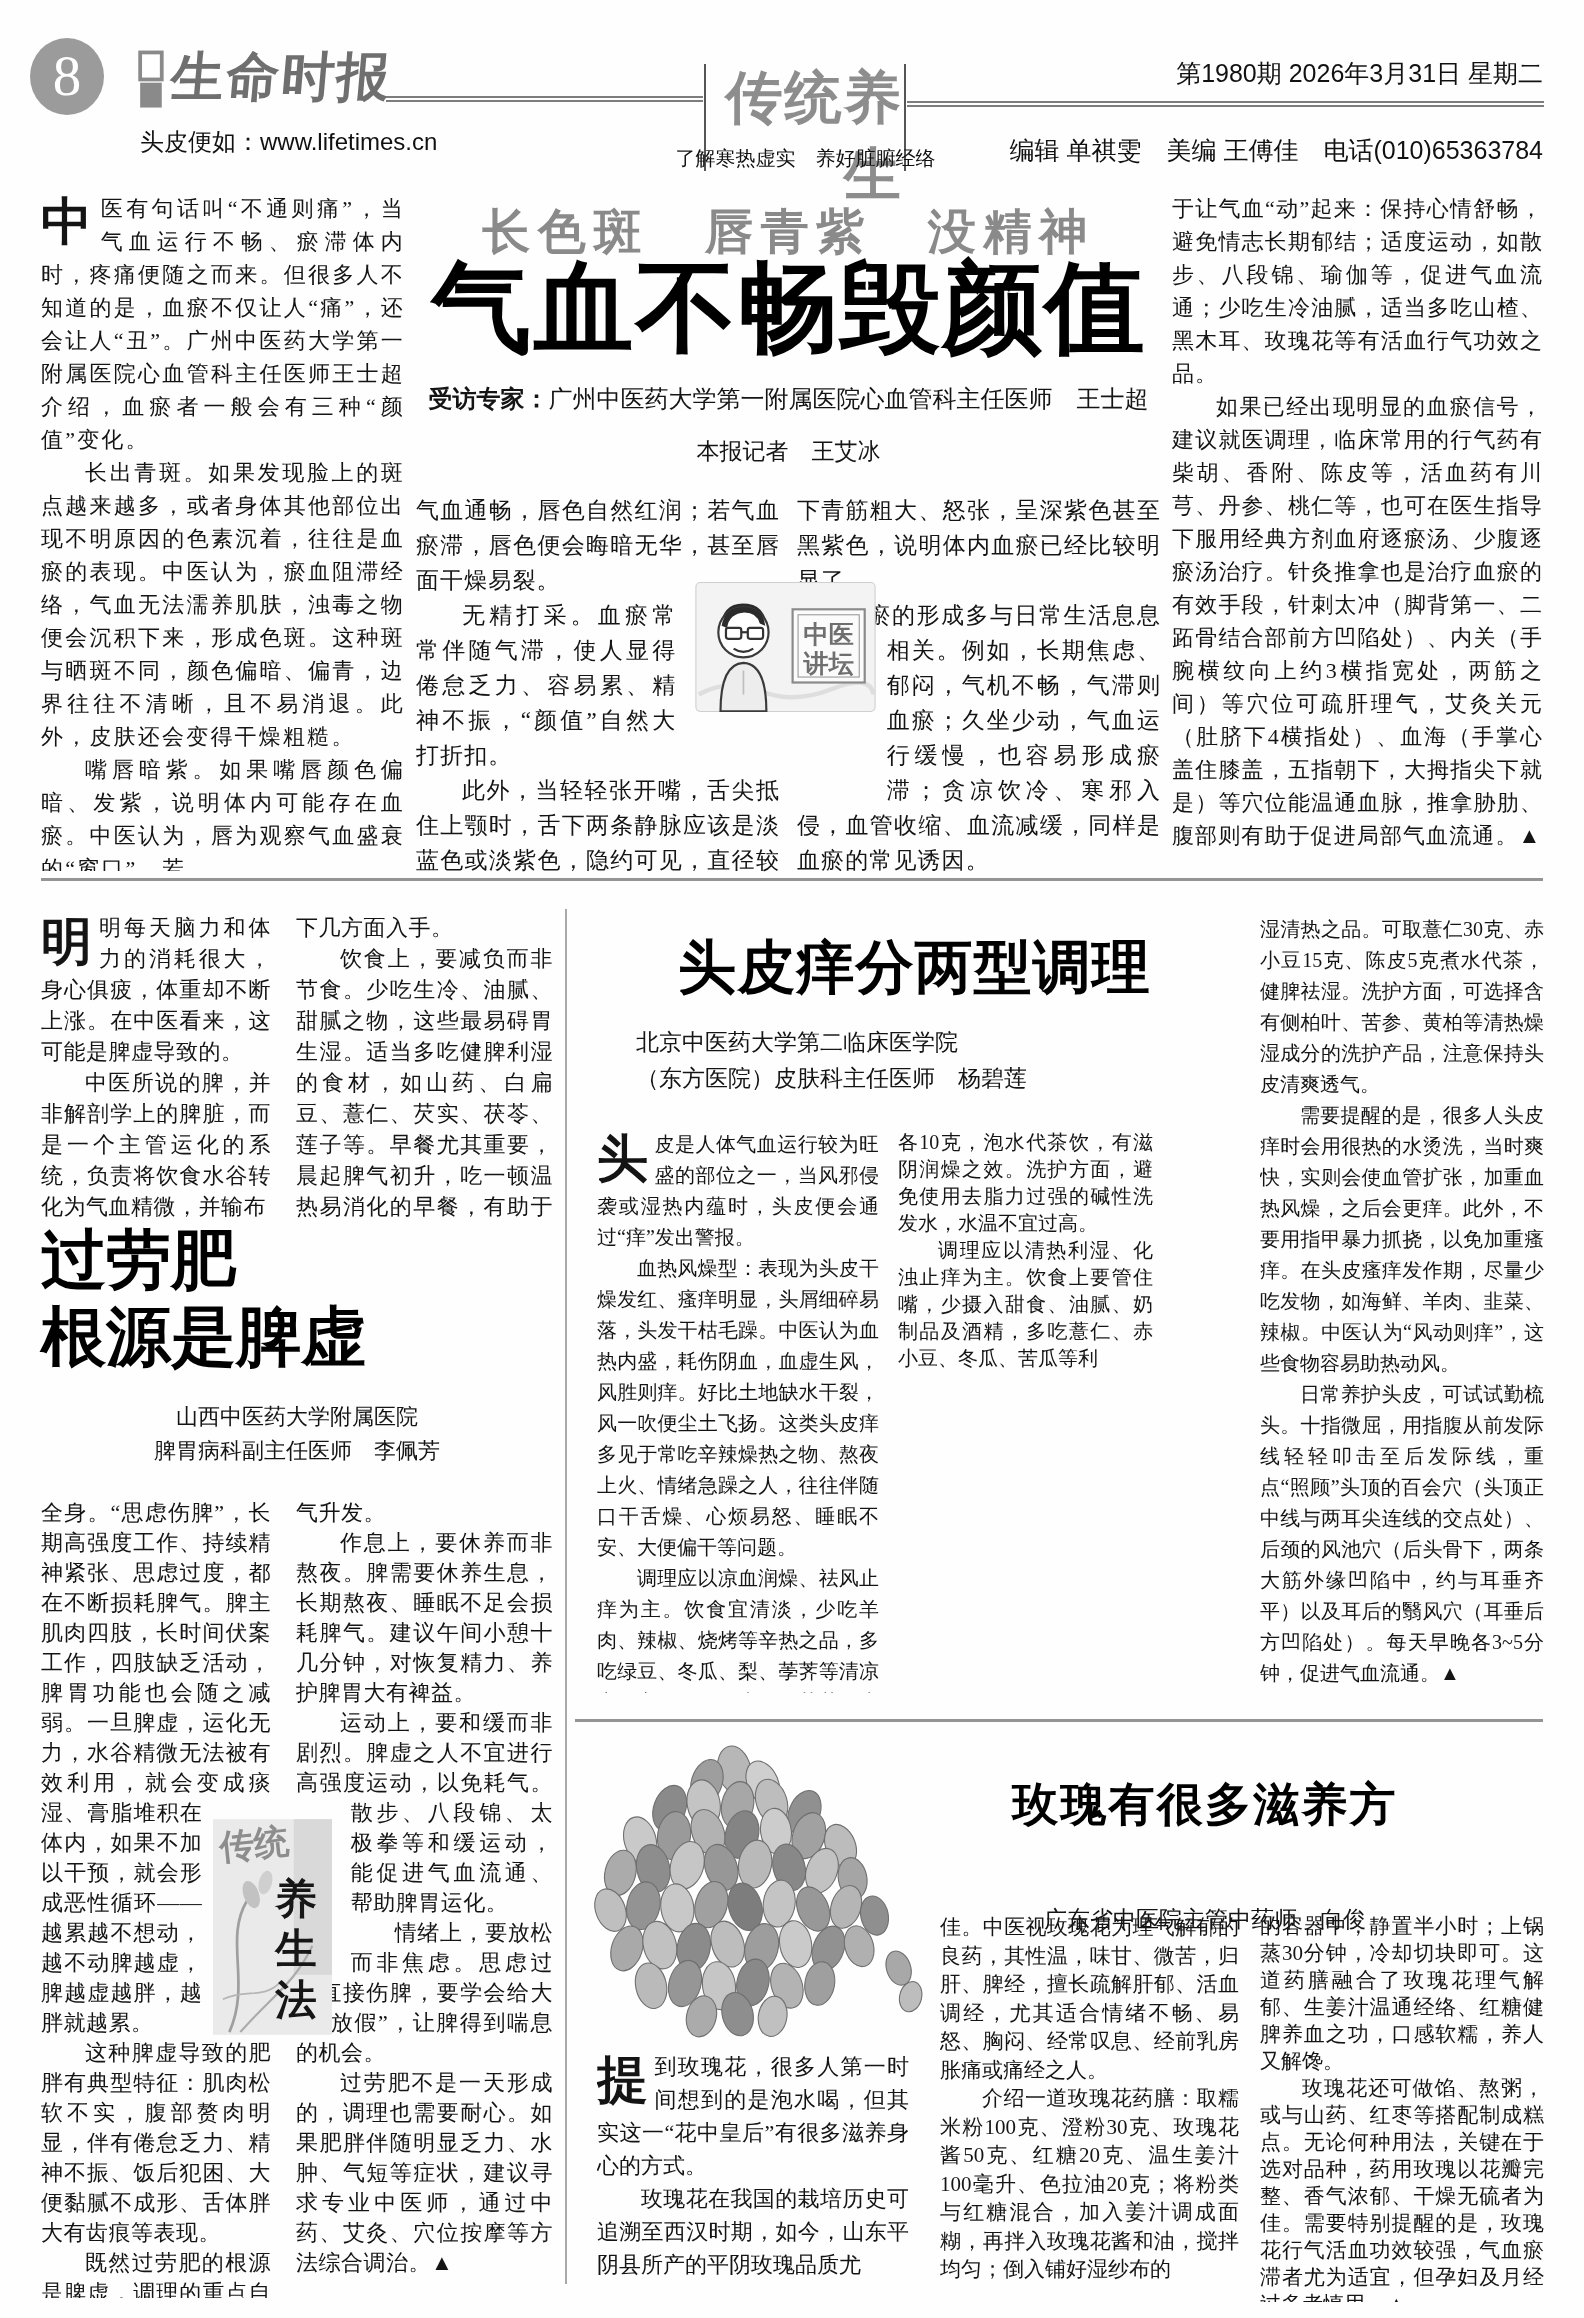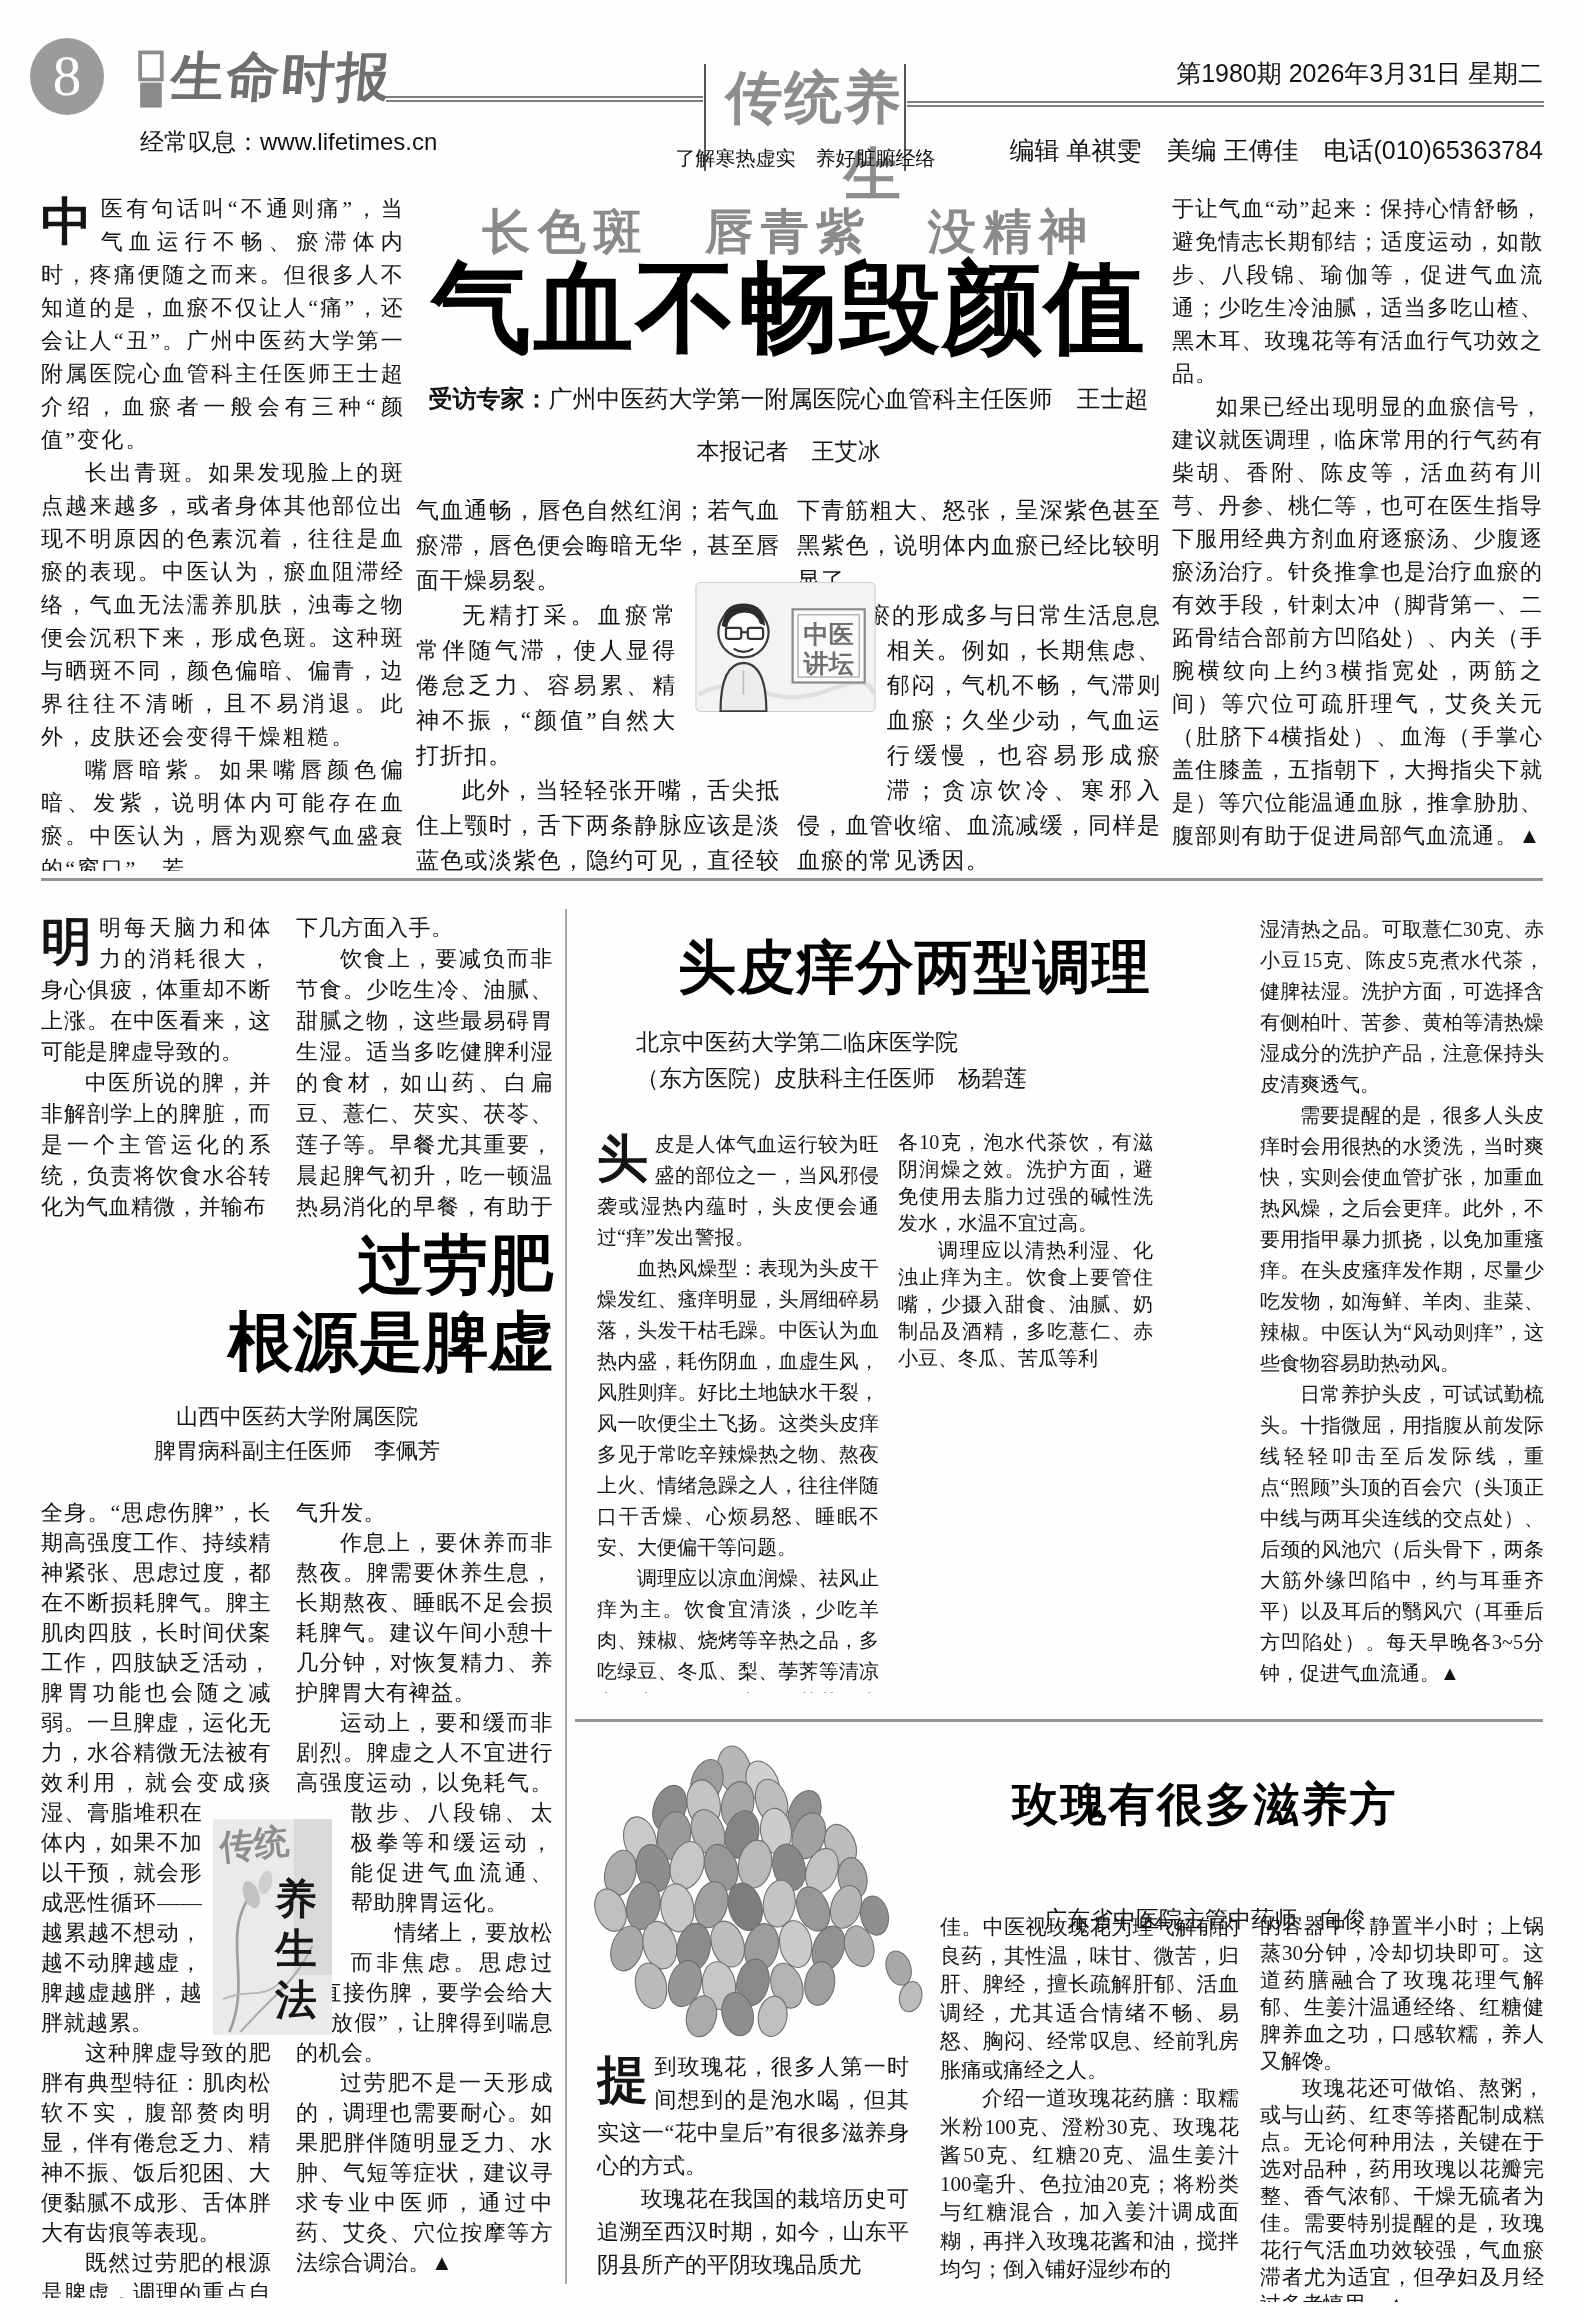"经常叹息：www.lifetimes.cn" div.abs { text: 经常叹息 -> 头皮便如 }
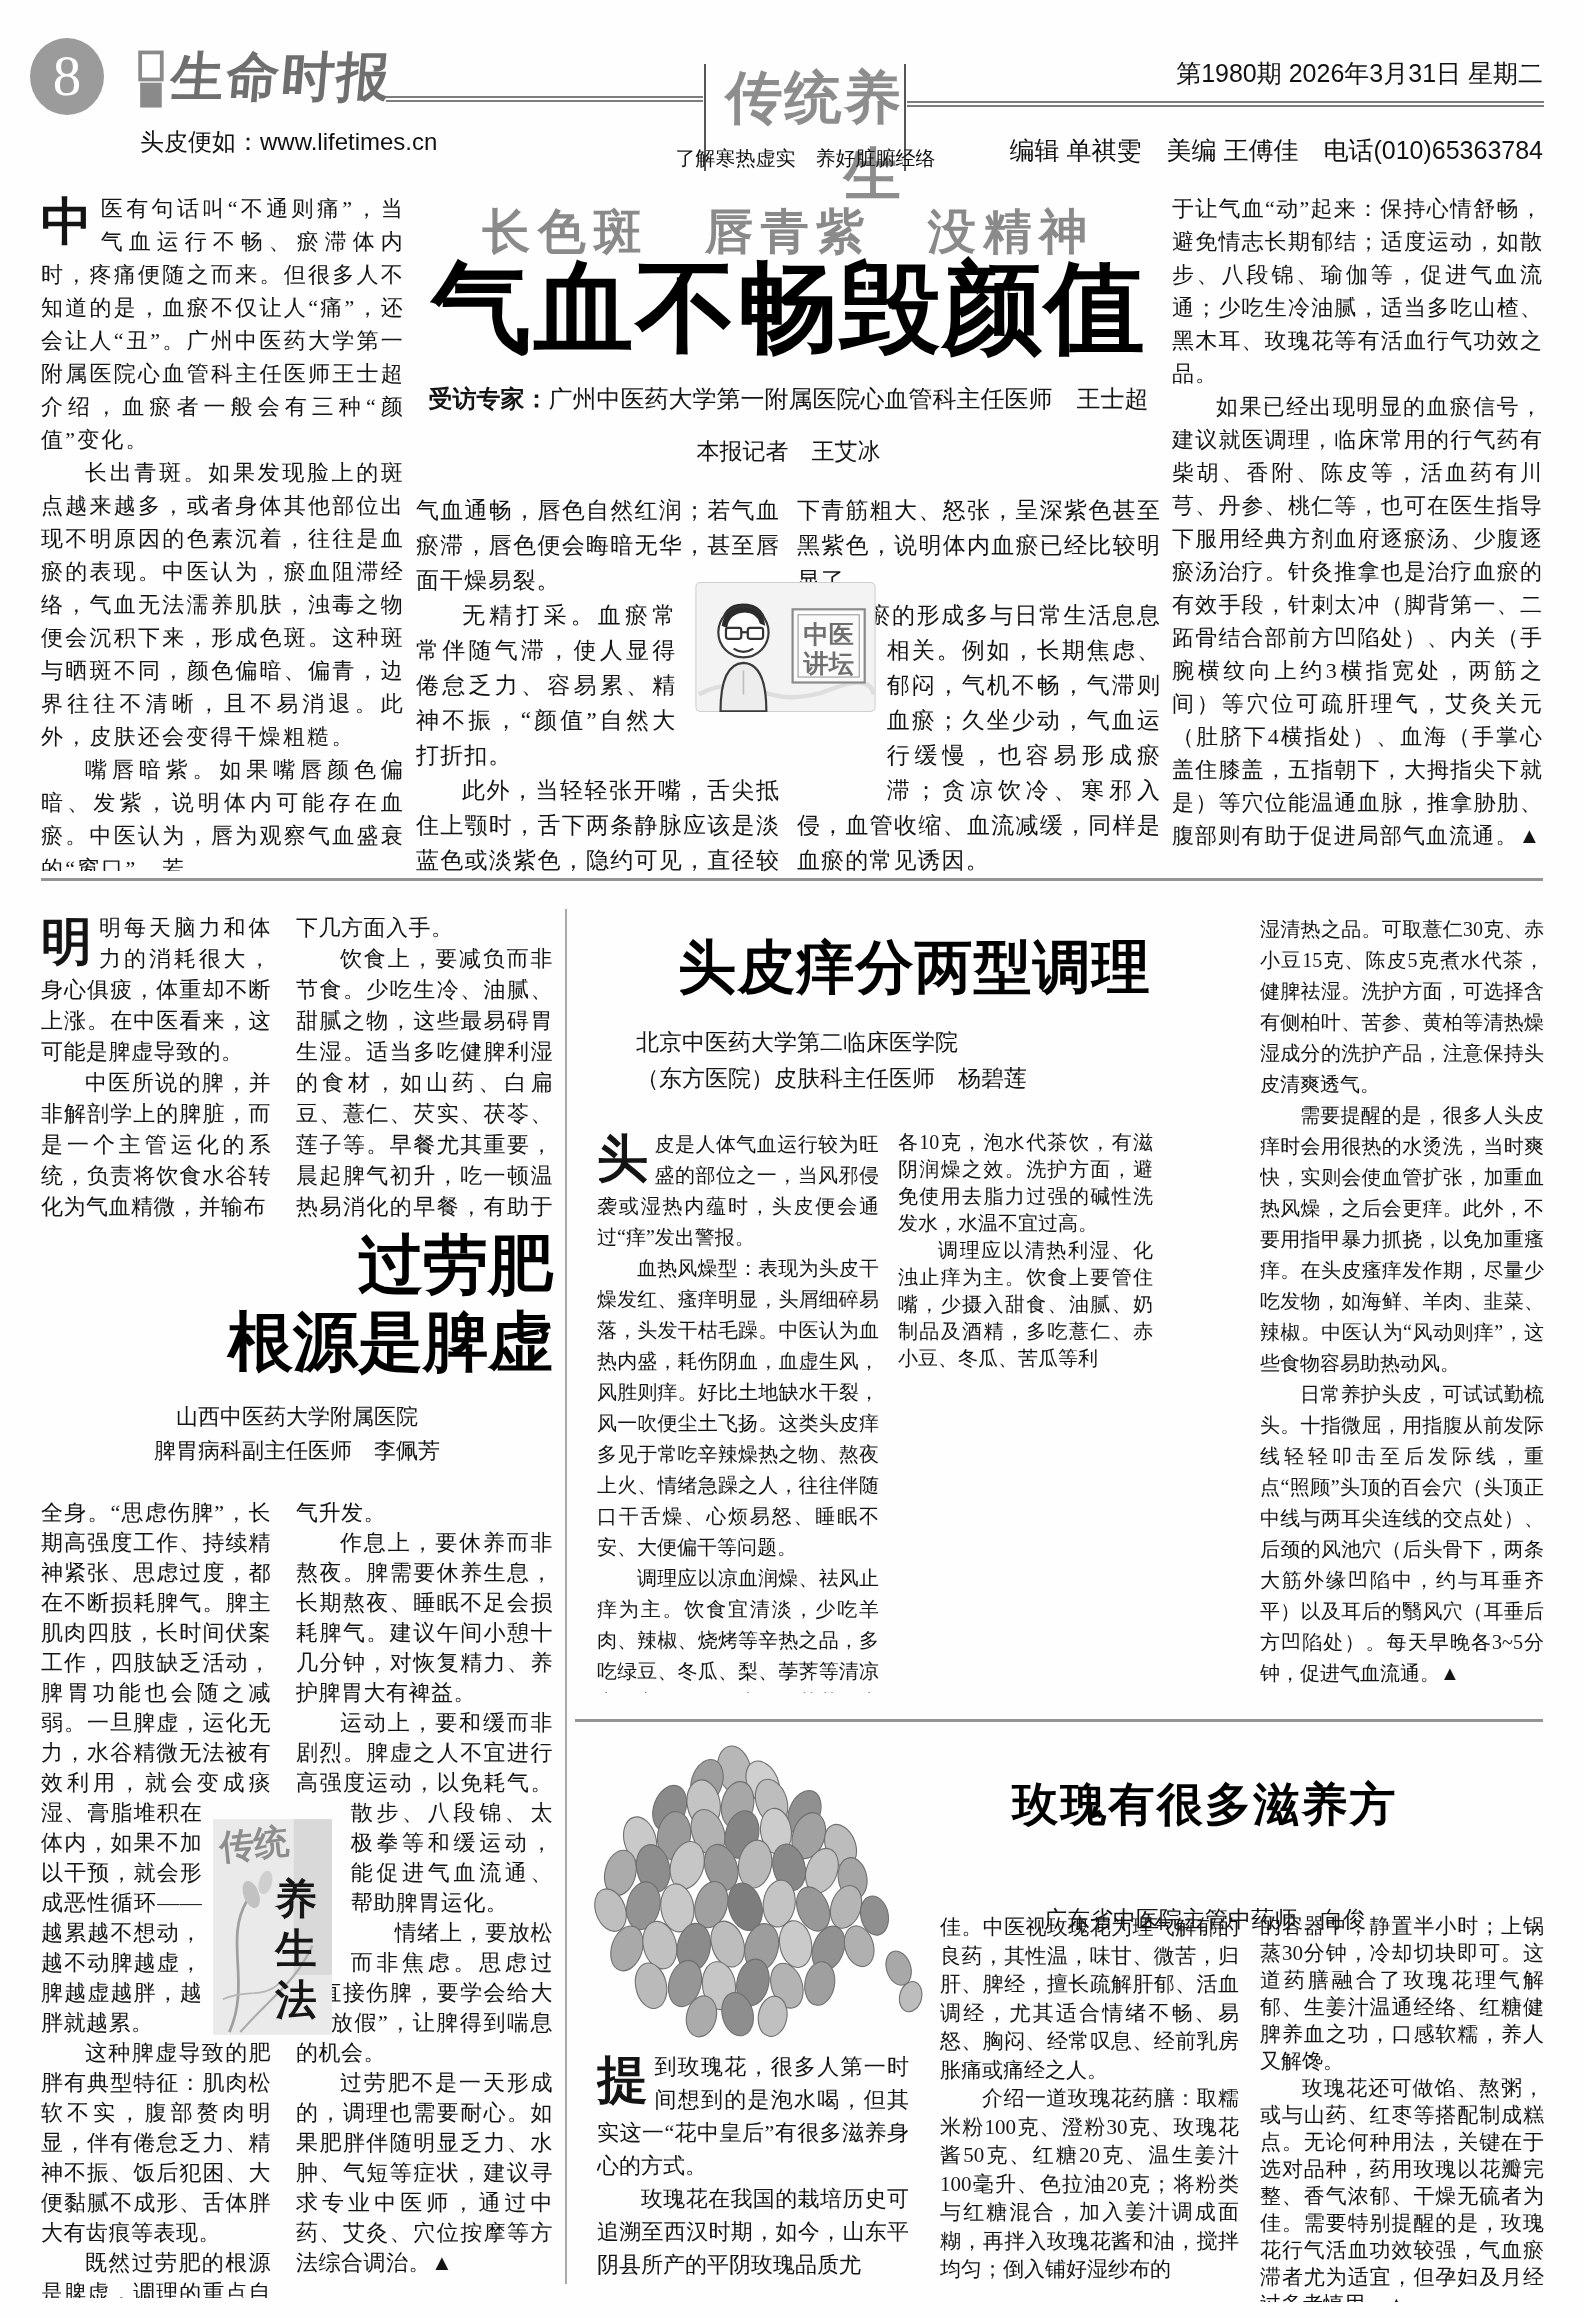"过劳肥" #a2-hl { font-family: Liberation Sans, sans-serif -> Liberation Mono, monospace; text-align: right -> left }
